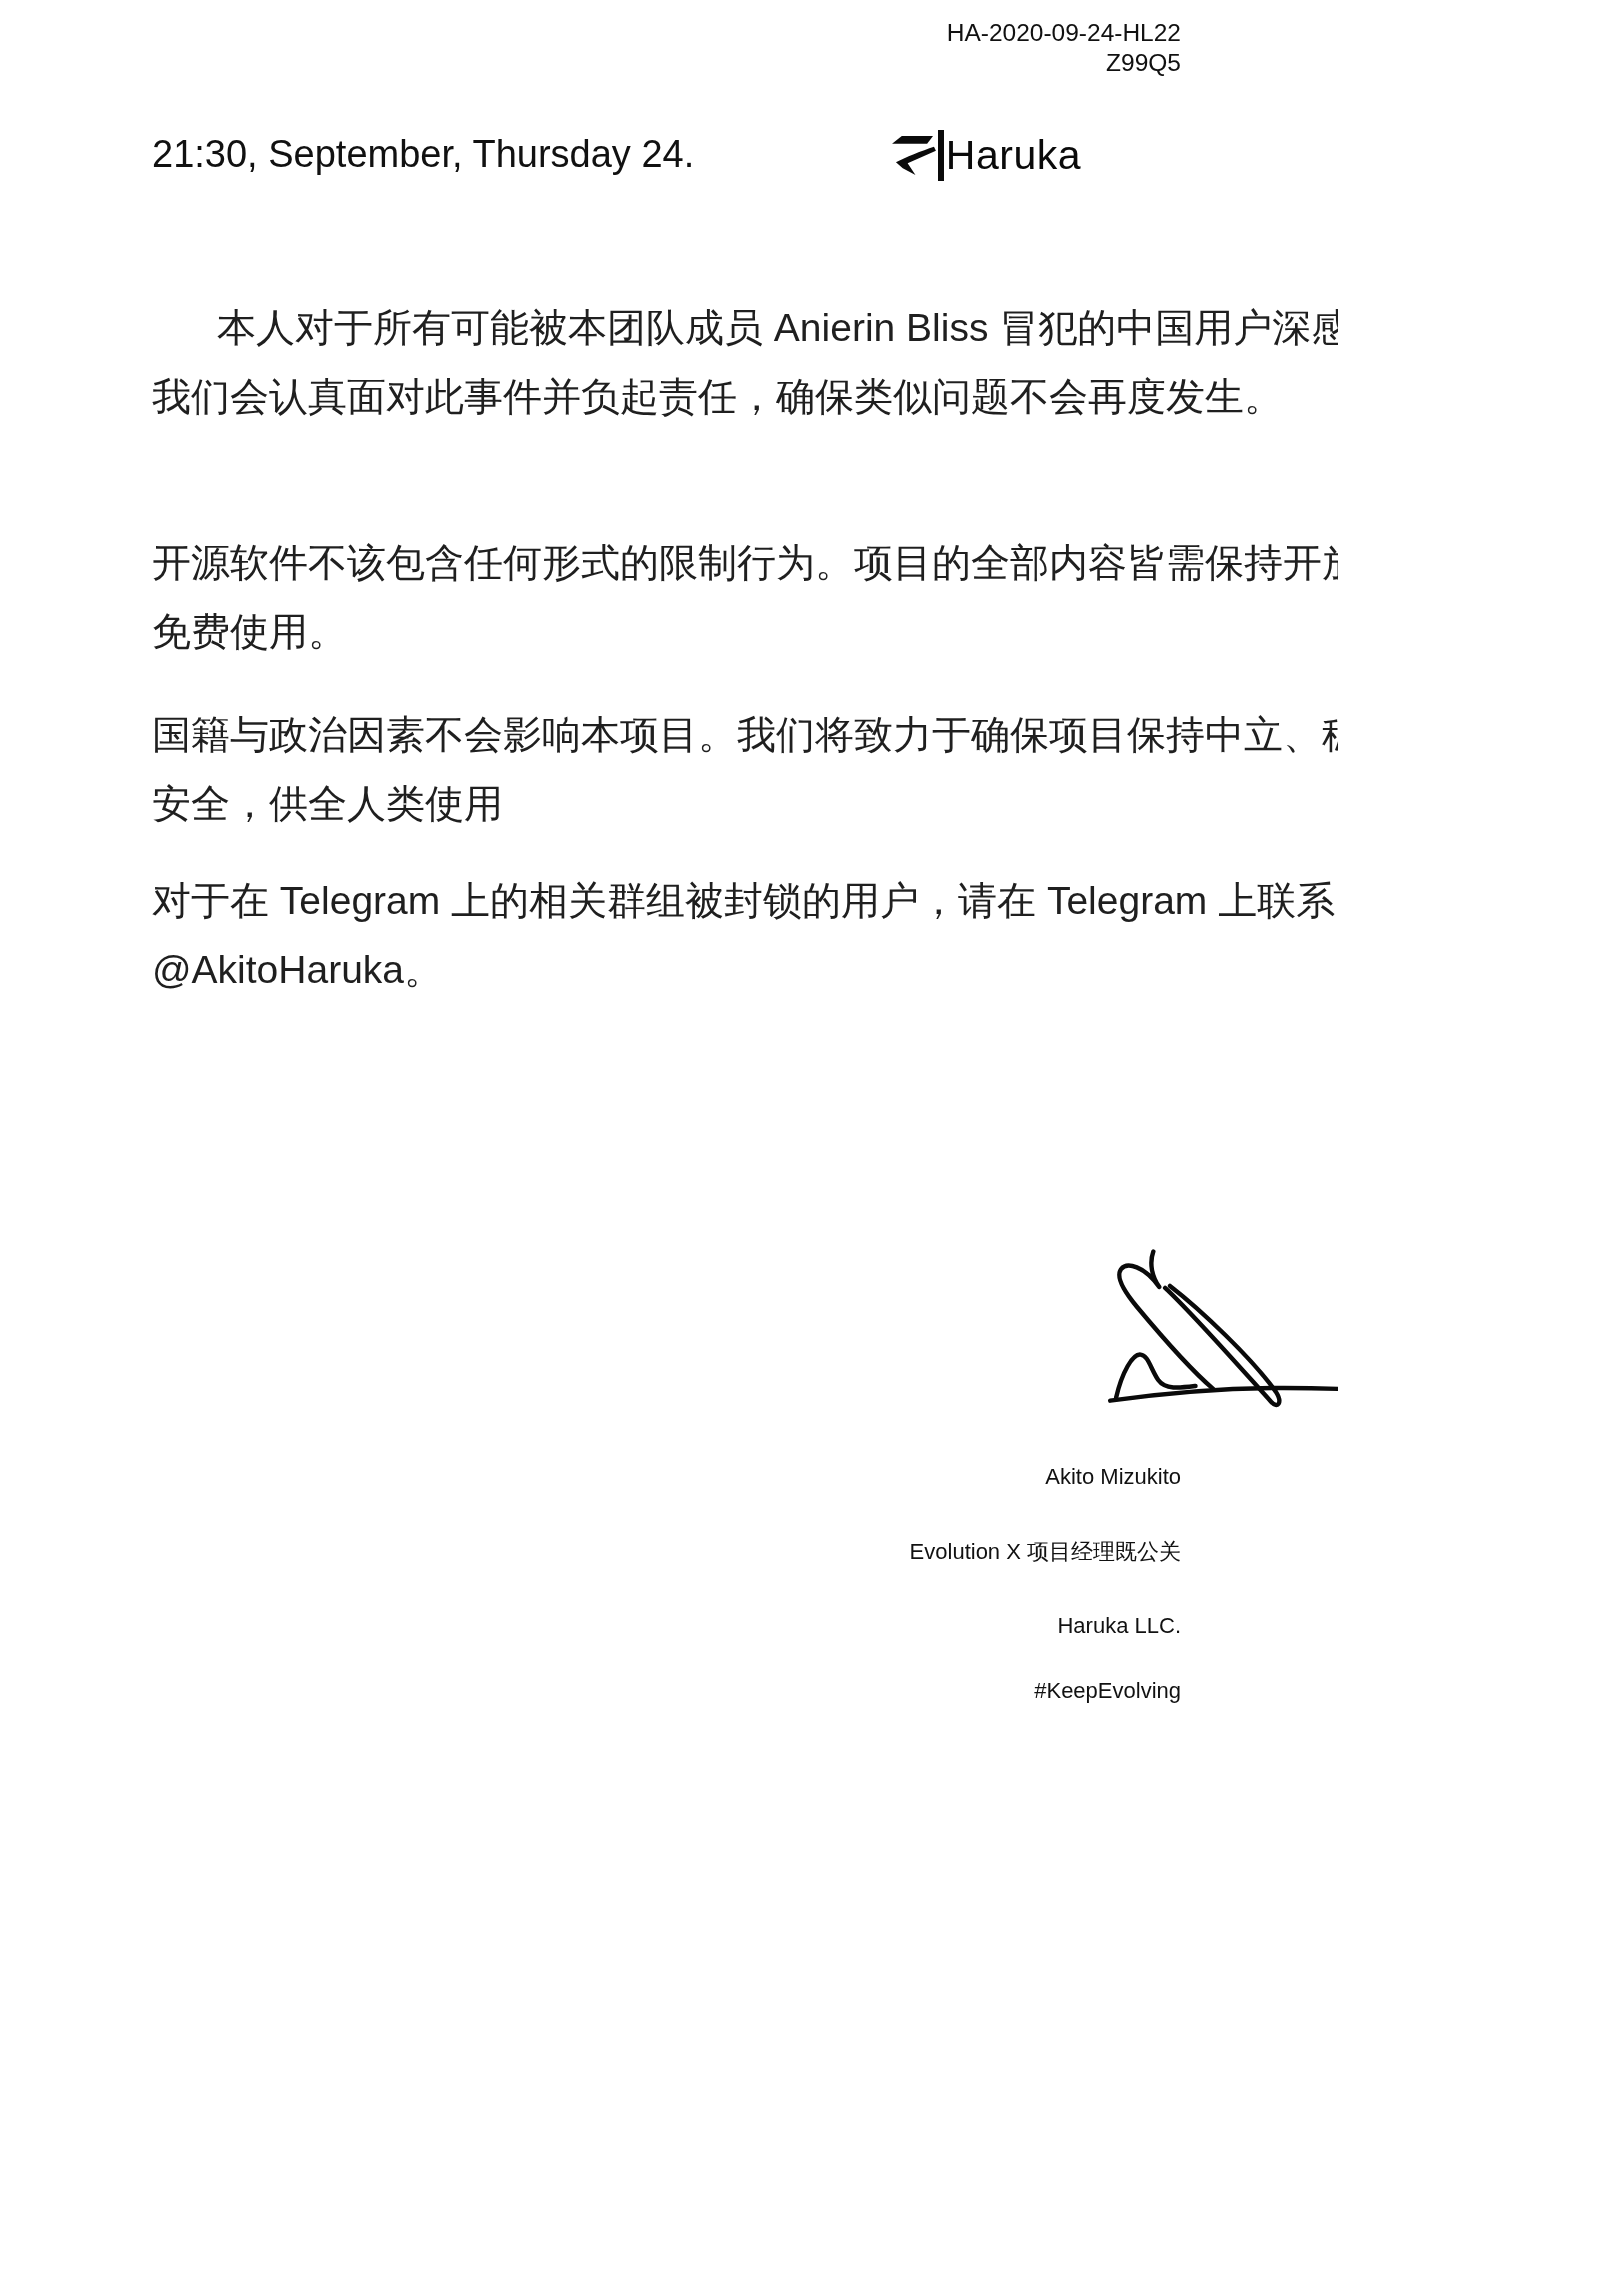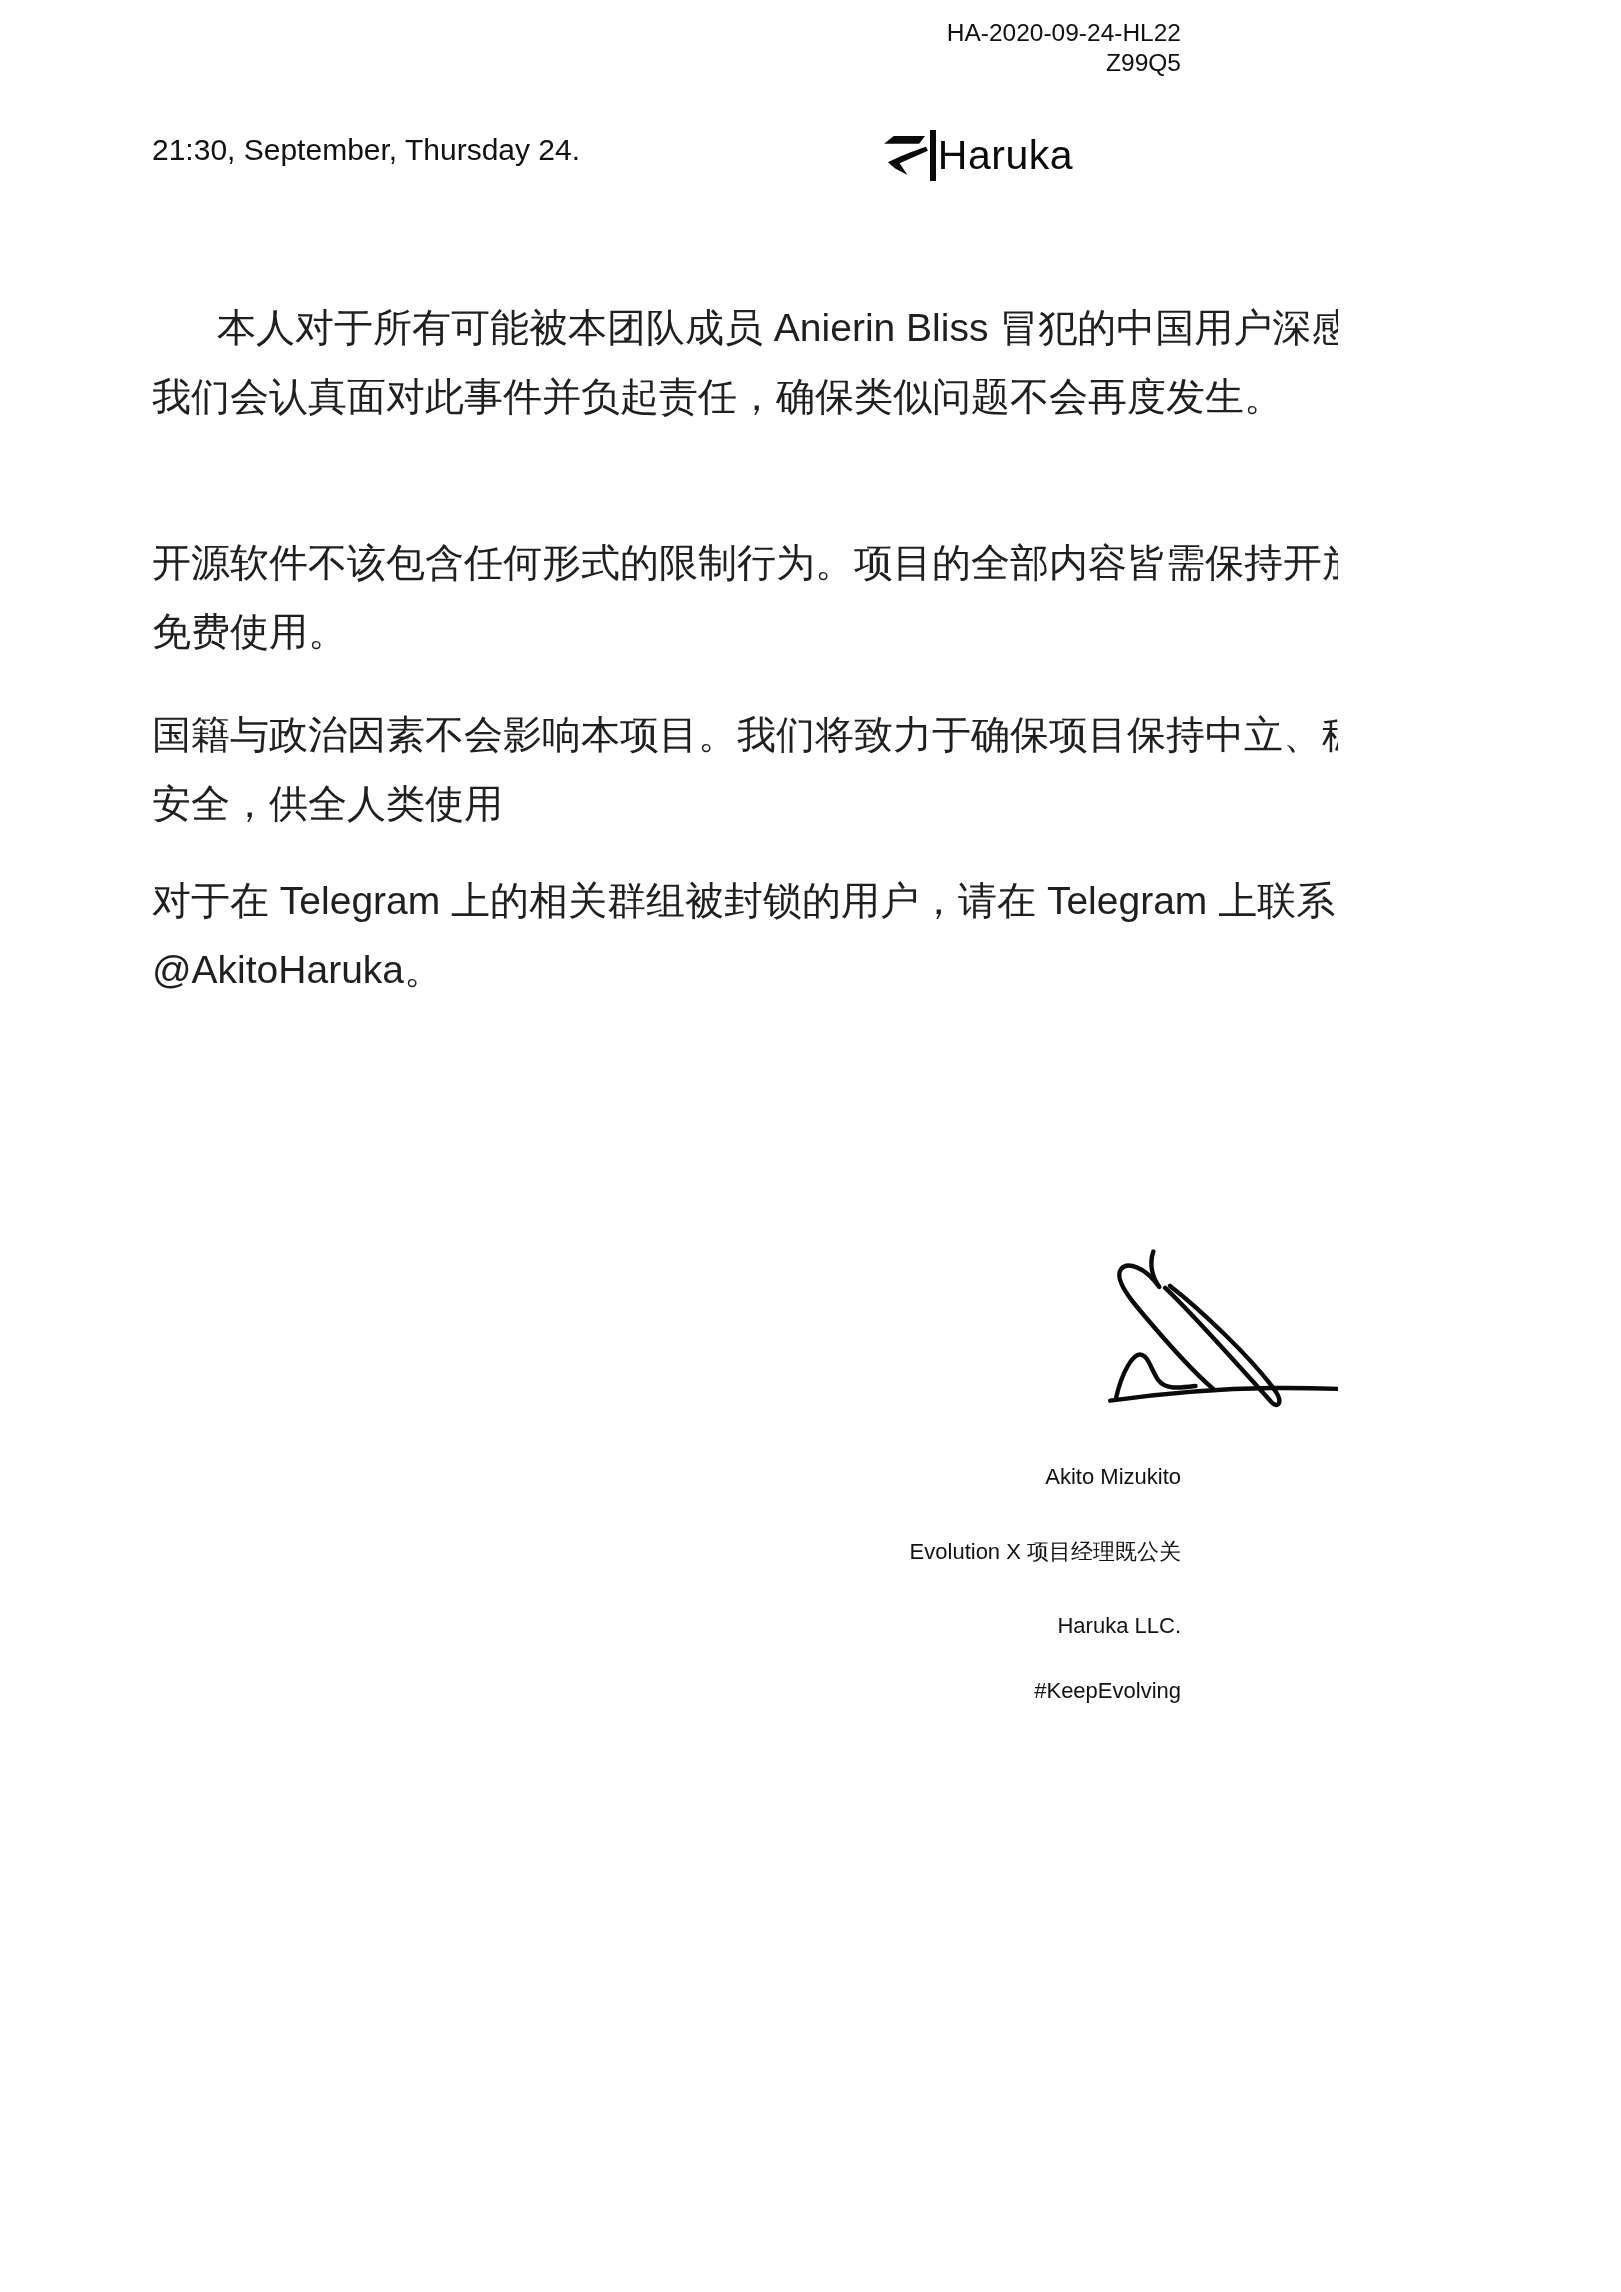"21:30, September, Thursday 24." .date-line { font-size: 30px -> 38px }
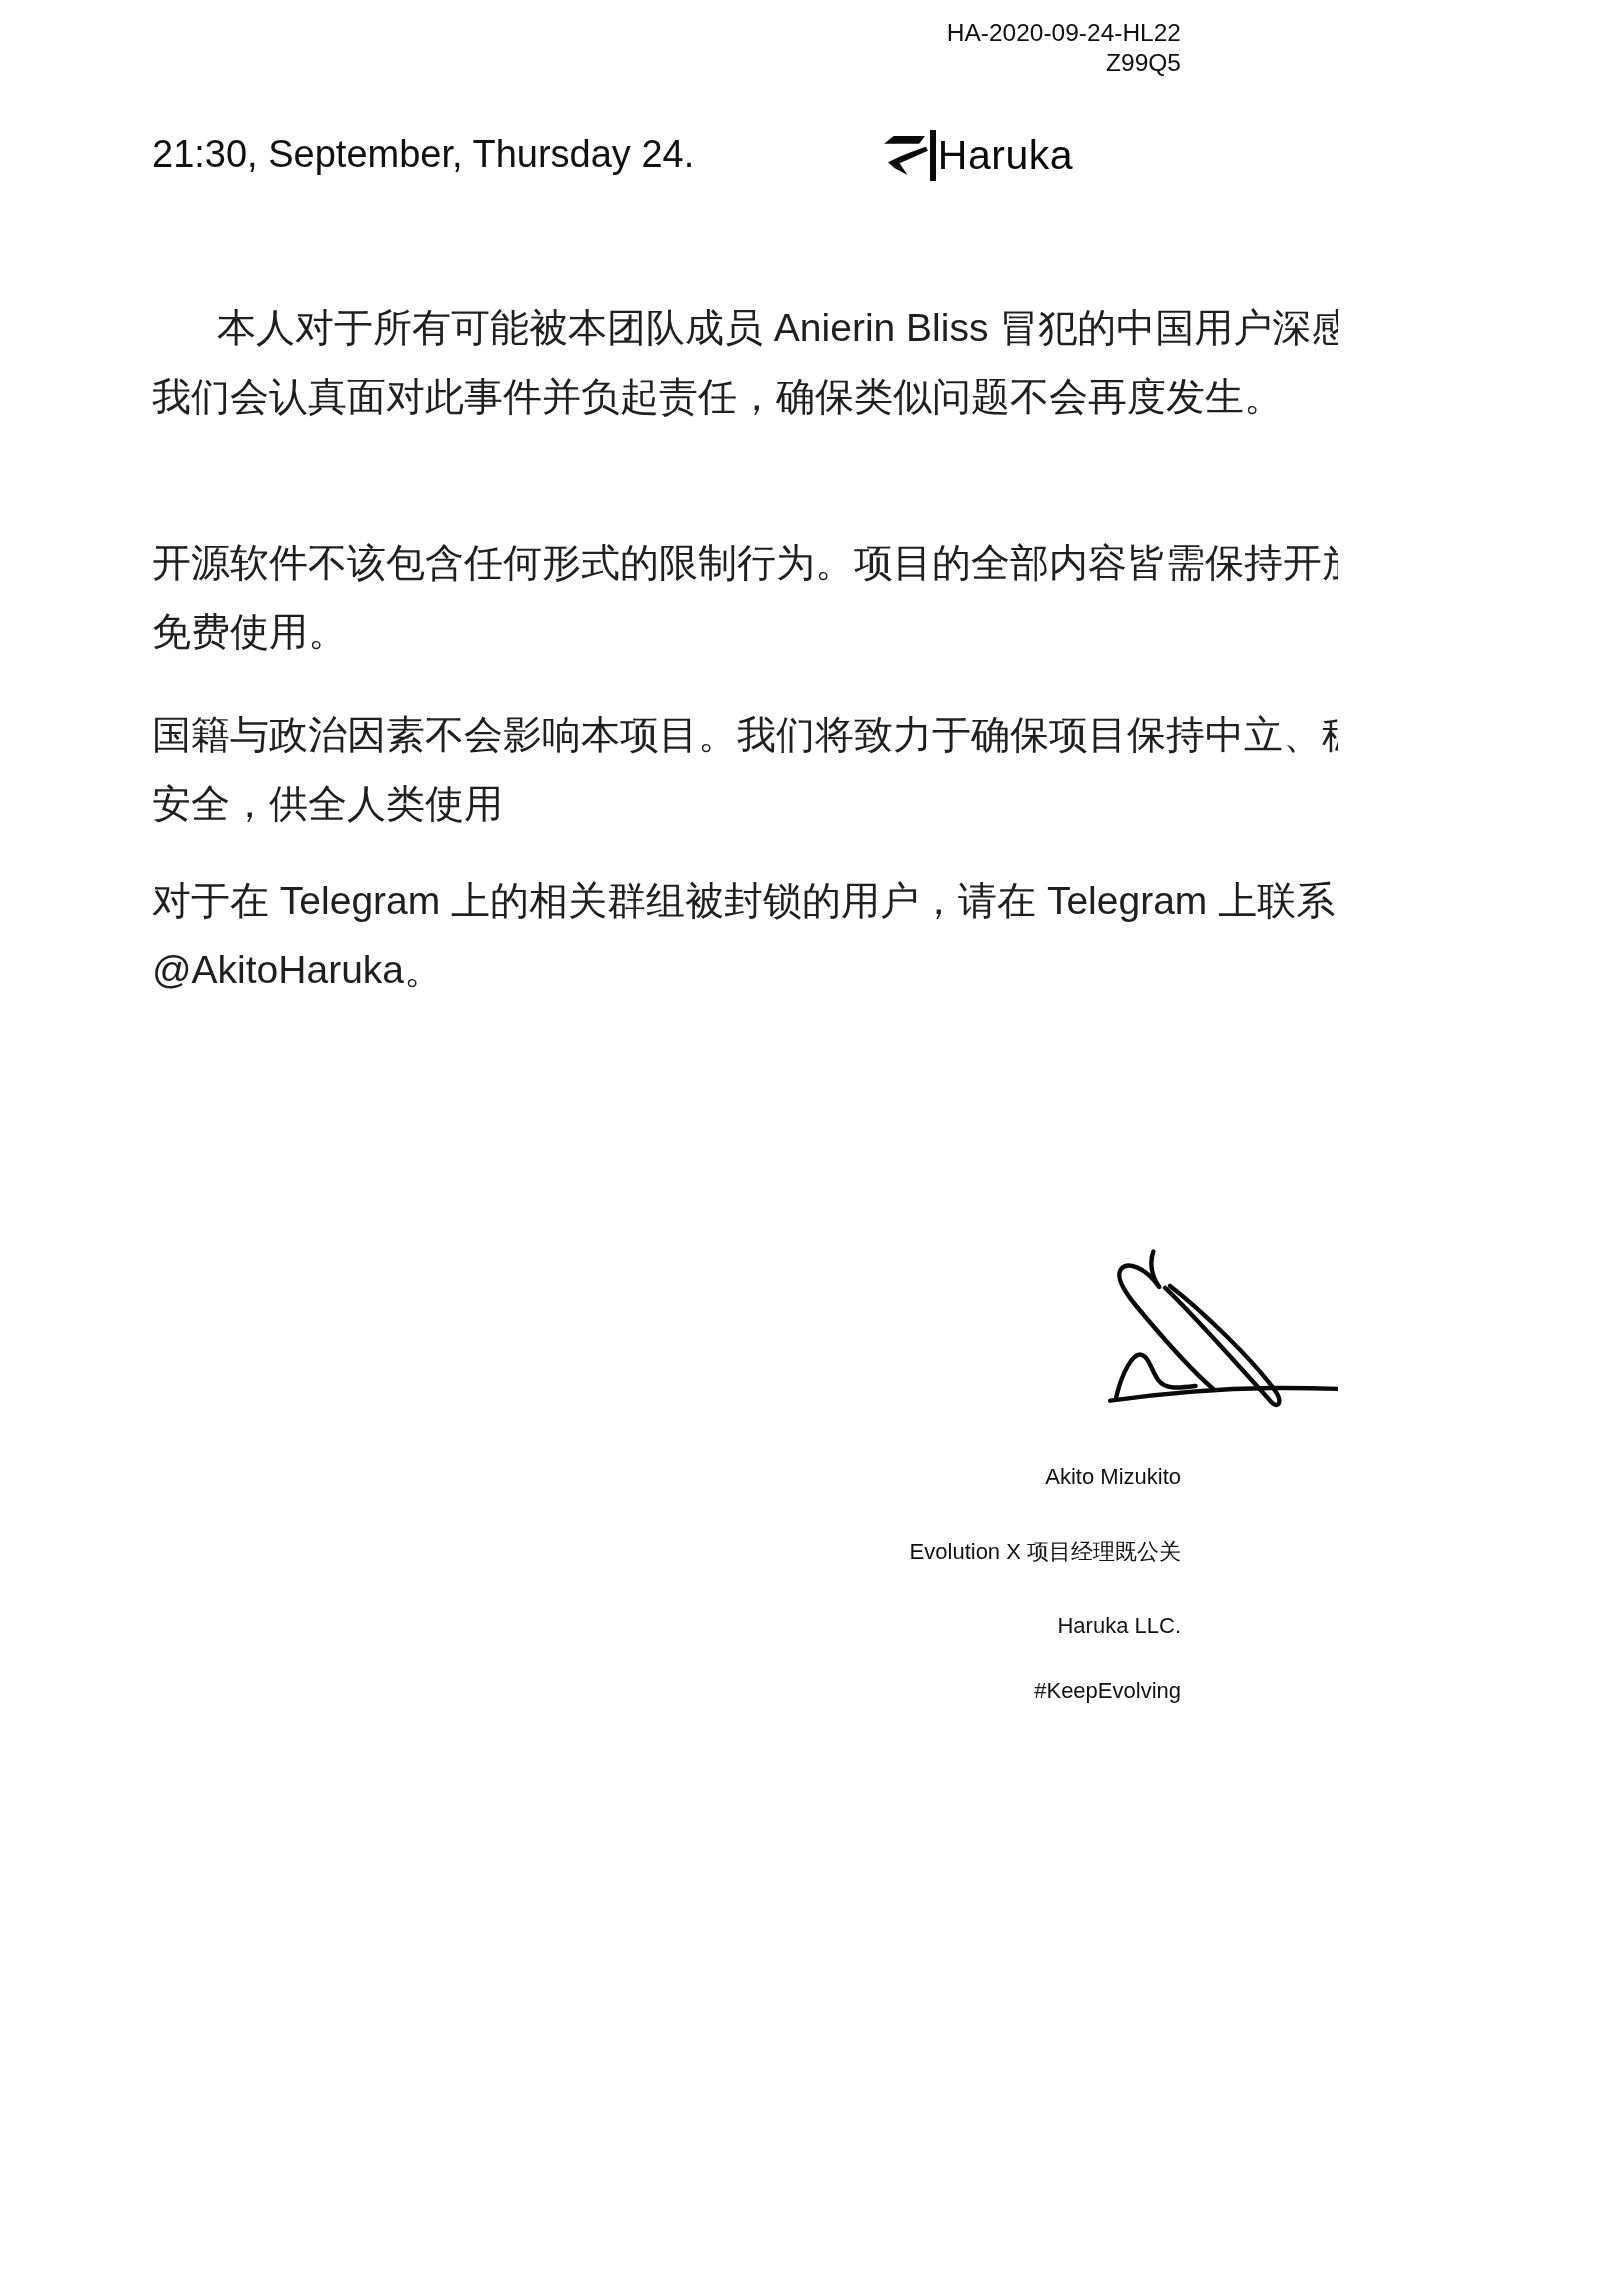"Haruka" .logo { right: 265px -> 257px }
